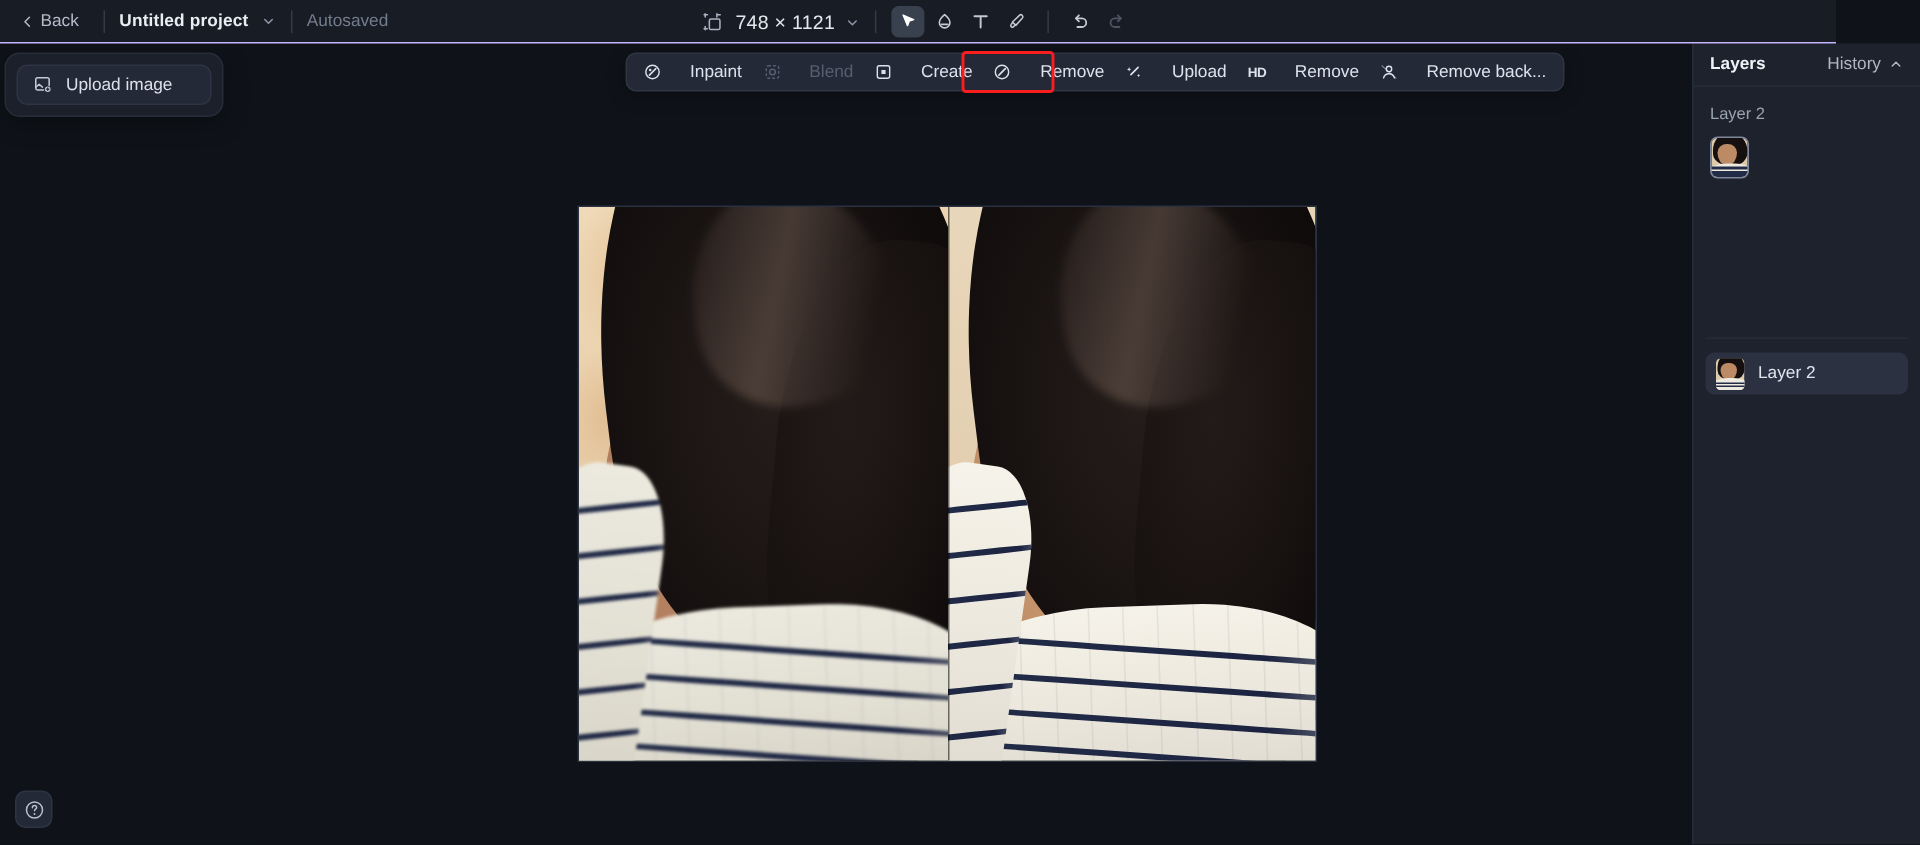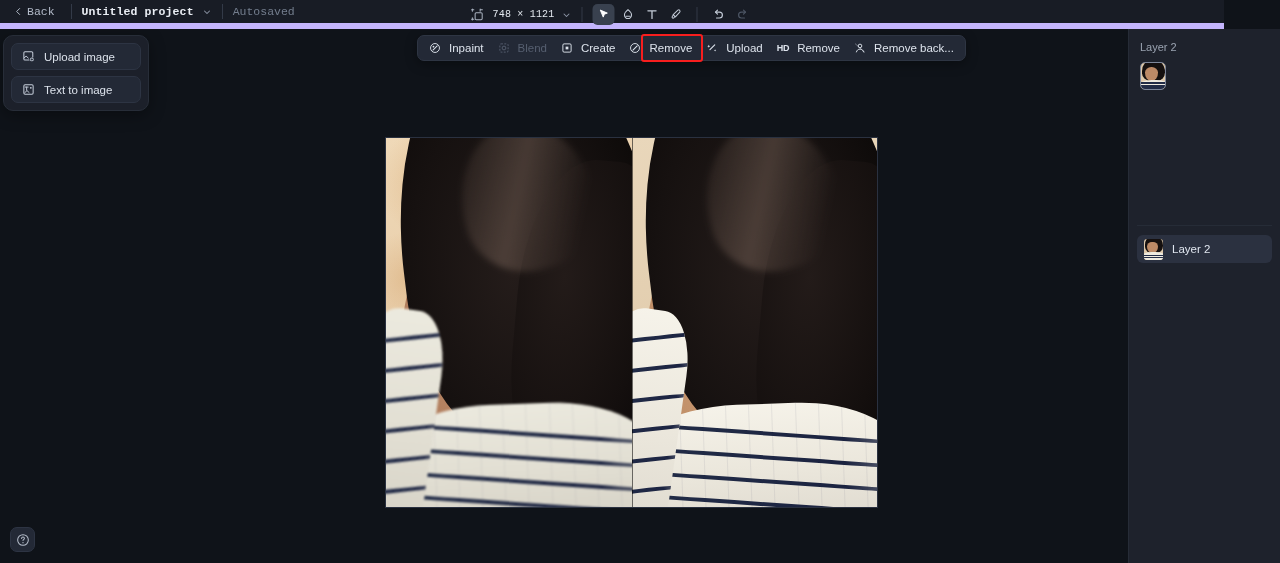"Back" .topbar { border-bottom: 6px solid #c4b5fd -> 1px solid #c4b5fd; font-family: Liberation Mono, monospace -> none }
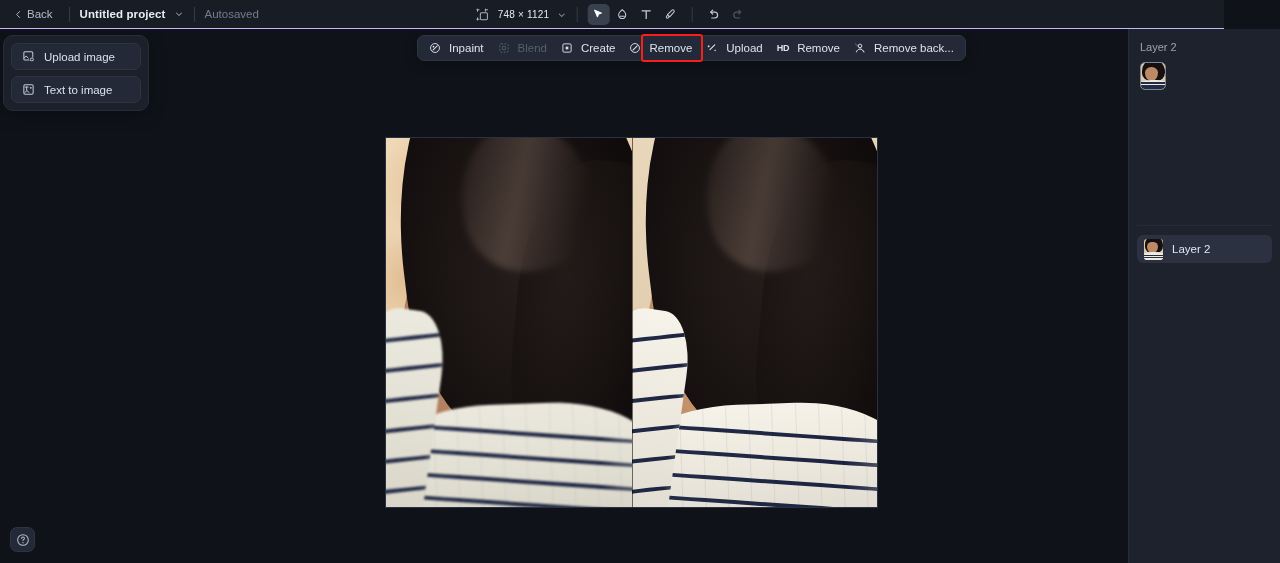"748 × 1121" .canvas-size-val { font-size: 10px -> 13px }
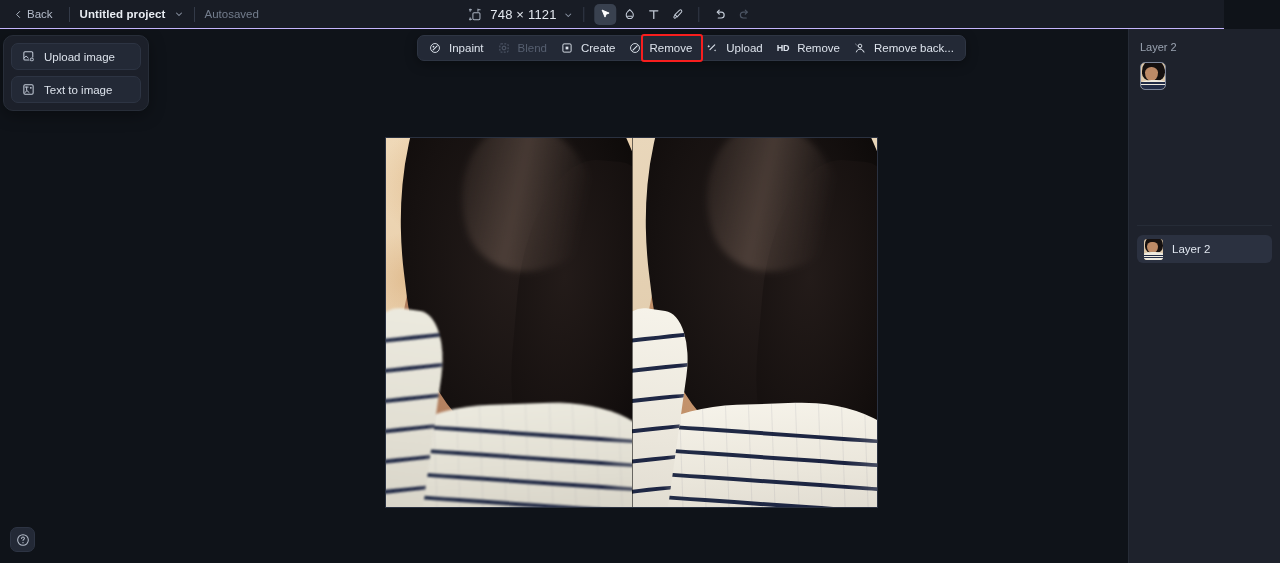"Inpaint" .act { gap: 8px -> 19px }
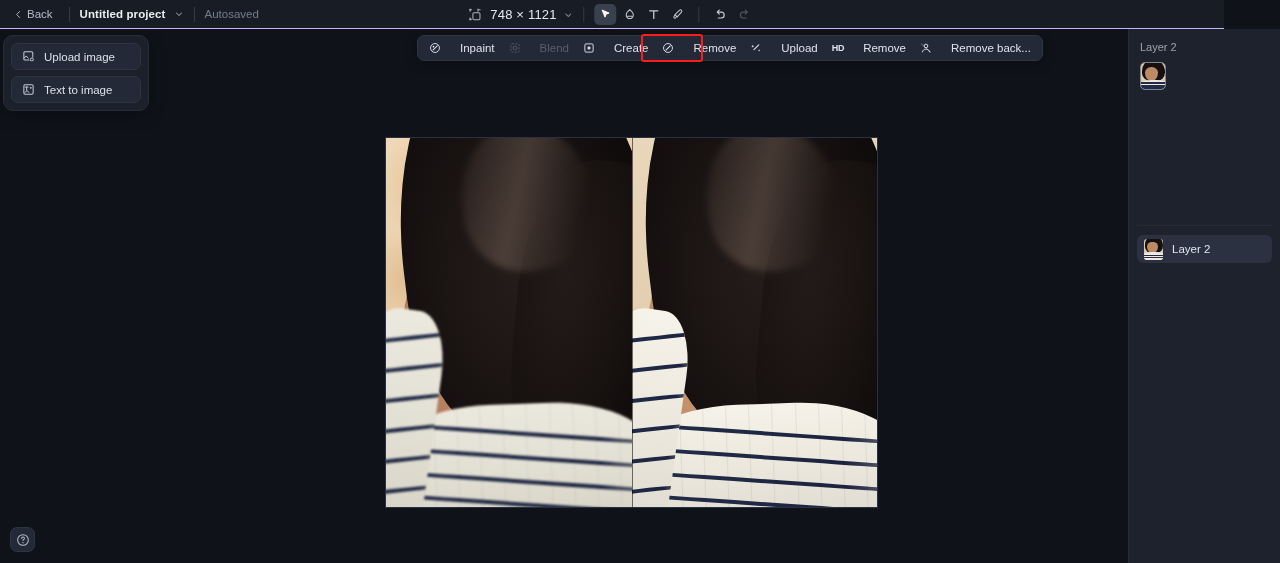"Layers" div.lp-head { html: none -> <div> <span>Layers</span> <span> <span>History</span> <svg> <path></path> </svg> </span> </div> }
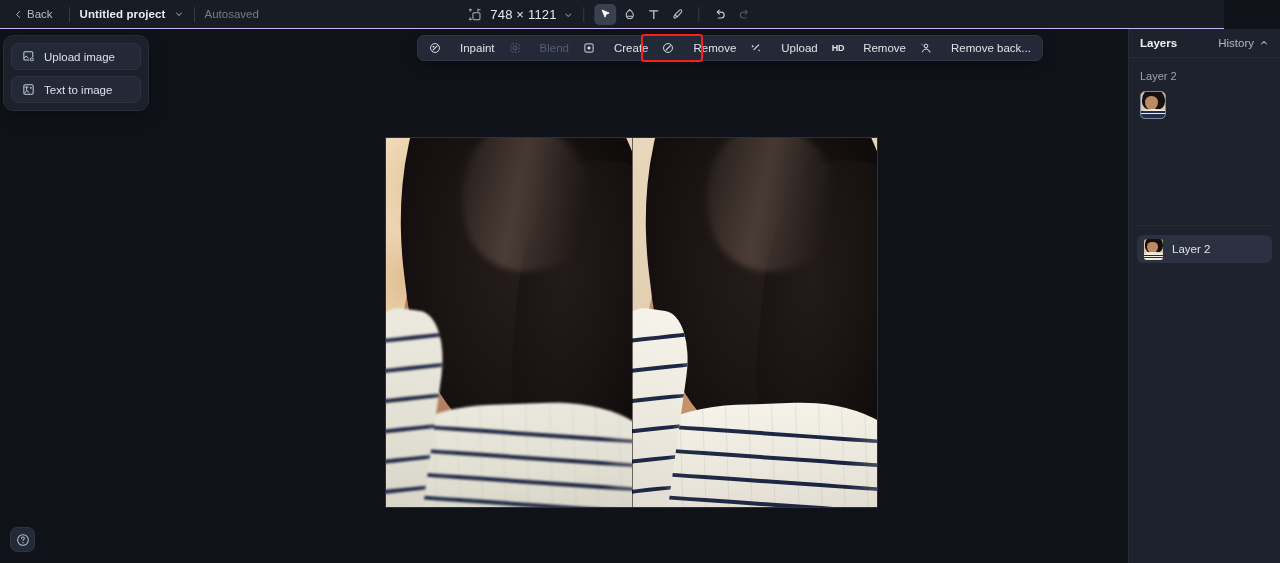"Text to image" div.cp-item { html: <div> <span> <svg> <rect></rect> <path></path> <path></path> <circle></circle> </svg> </span> <span>Text to image</span> </div> -> none }
